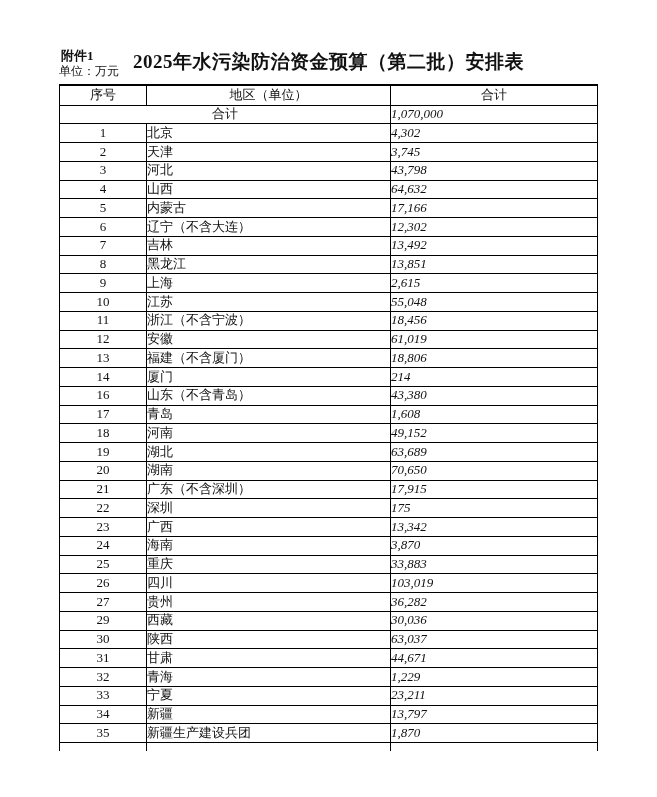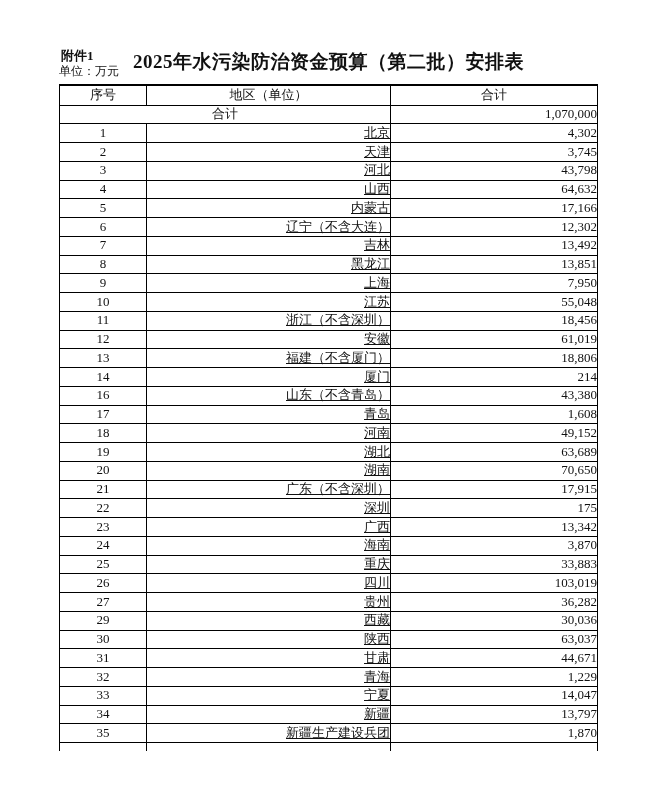"1,070,000" .cell-value { font-style: none -> italic; text-align: right -> left }
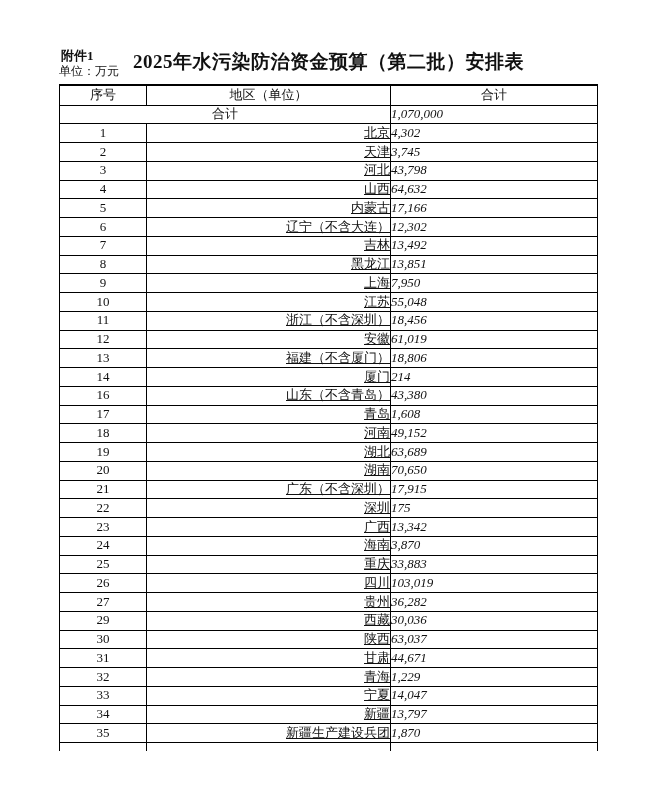"北京" .cell-region { text-align: right -> left; text-decoration: underline -> none }
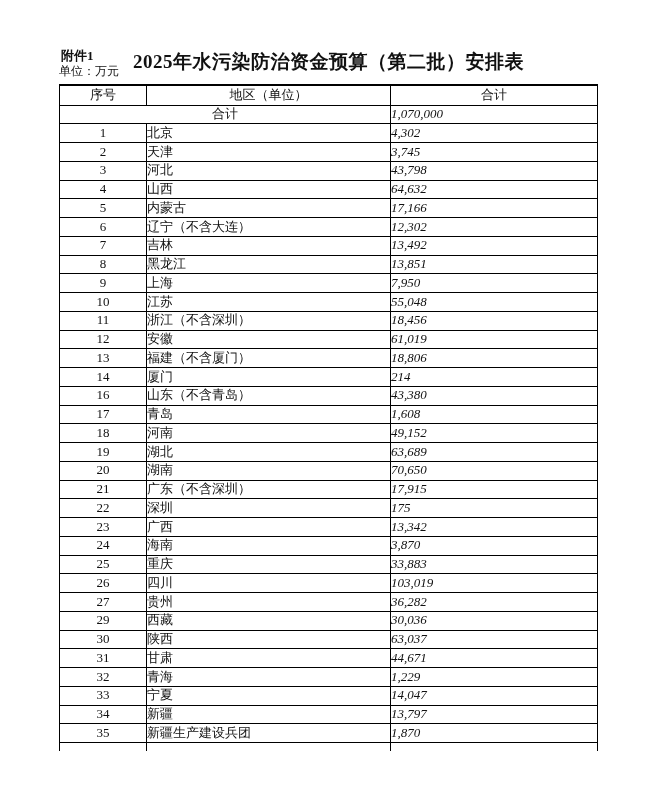"7,950" td.cell-value { text: 7,950 -> 2,615 }
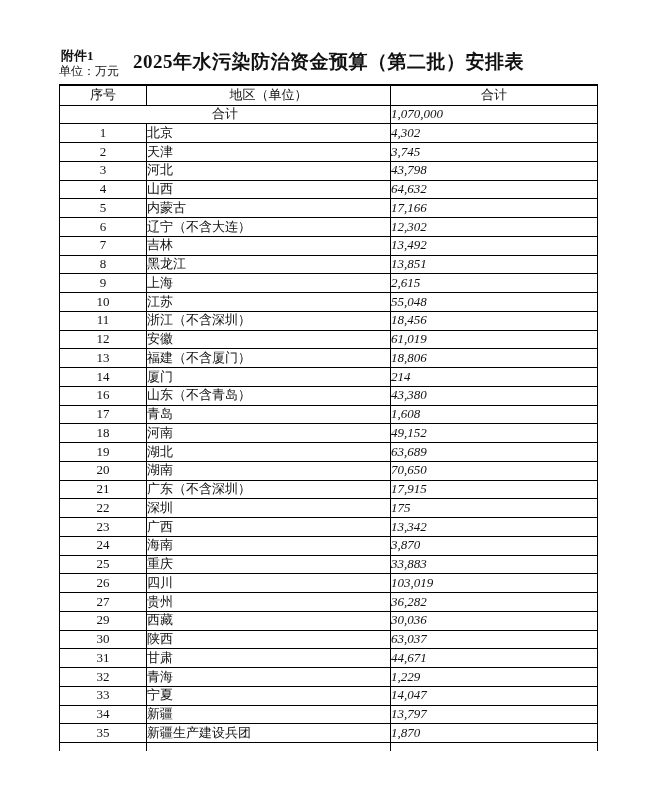"浙江（不含深圳）" td.cell-region { text: 深圳 -> 宁波 }
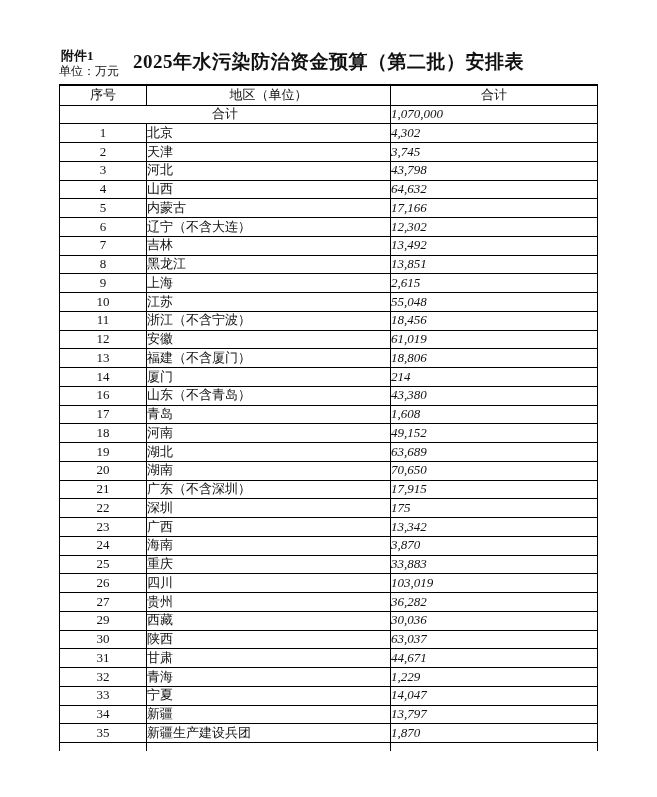"14,047" td.cell-value { text: 14,047 -> 23,211 }
